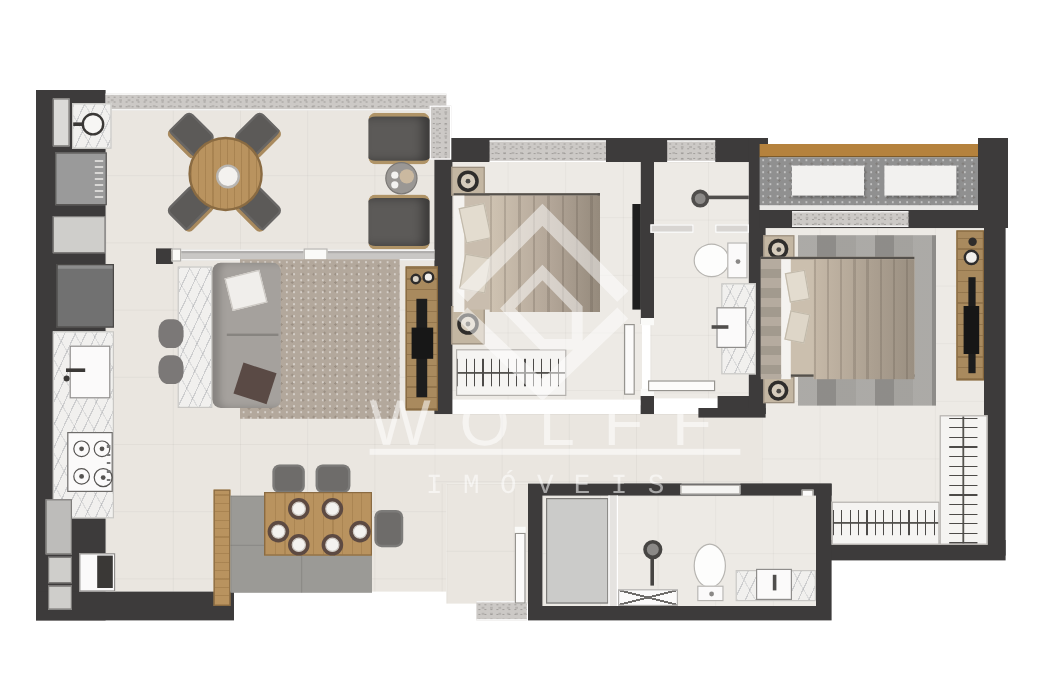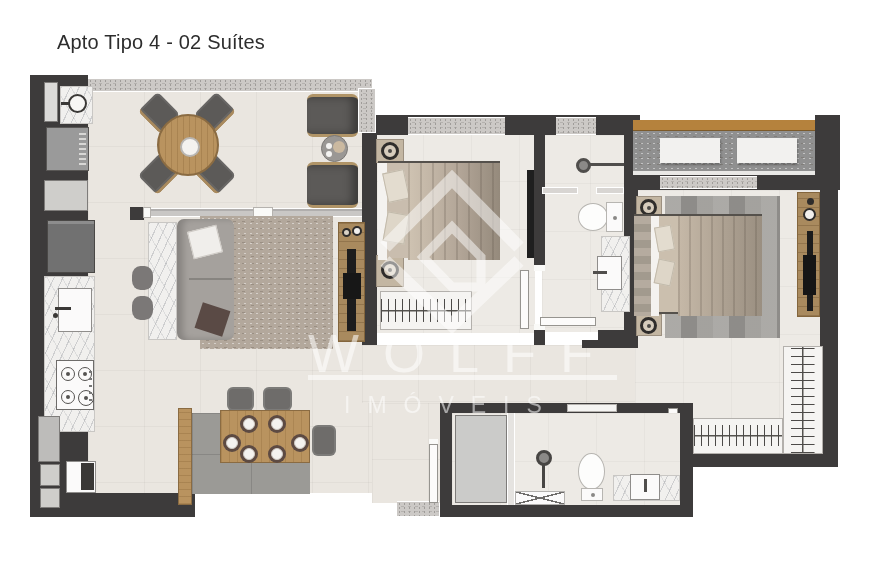"Apto Tipo 4 - 02" div.abs { html: <div>Apto Tipo 4 - 02 Suítes</div> -> none }
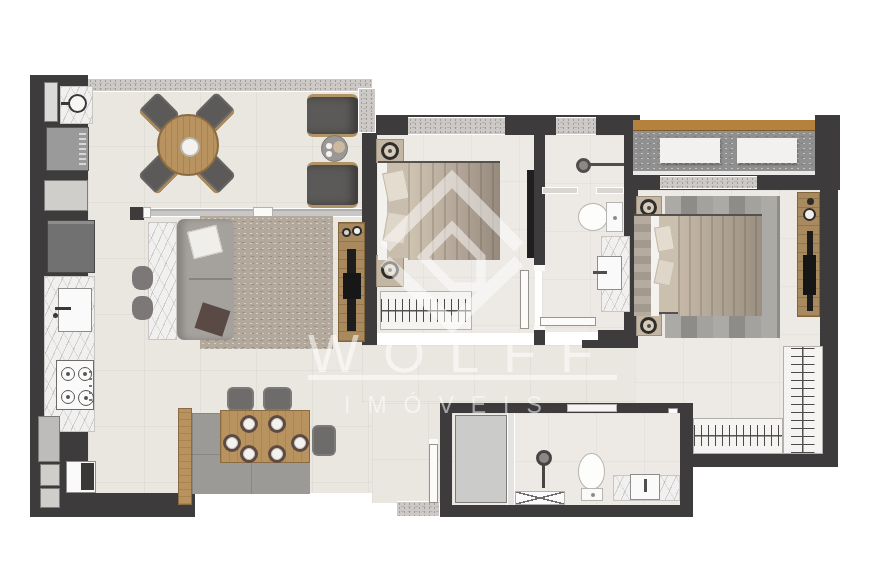"IMÓVEIS" div.abs { font-family: none -> Liberation Mono, monospace; left: 344px -> 355px }
